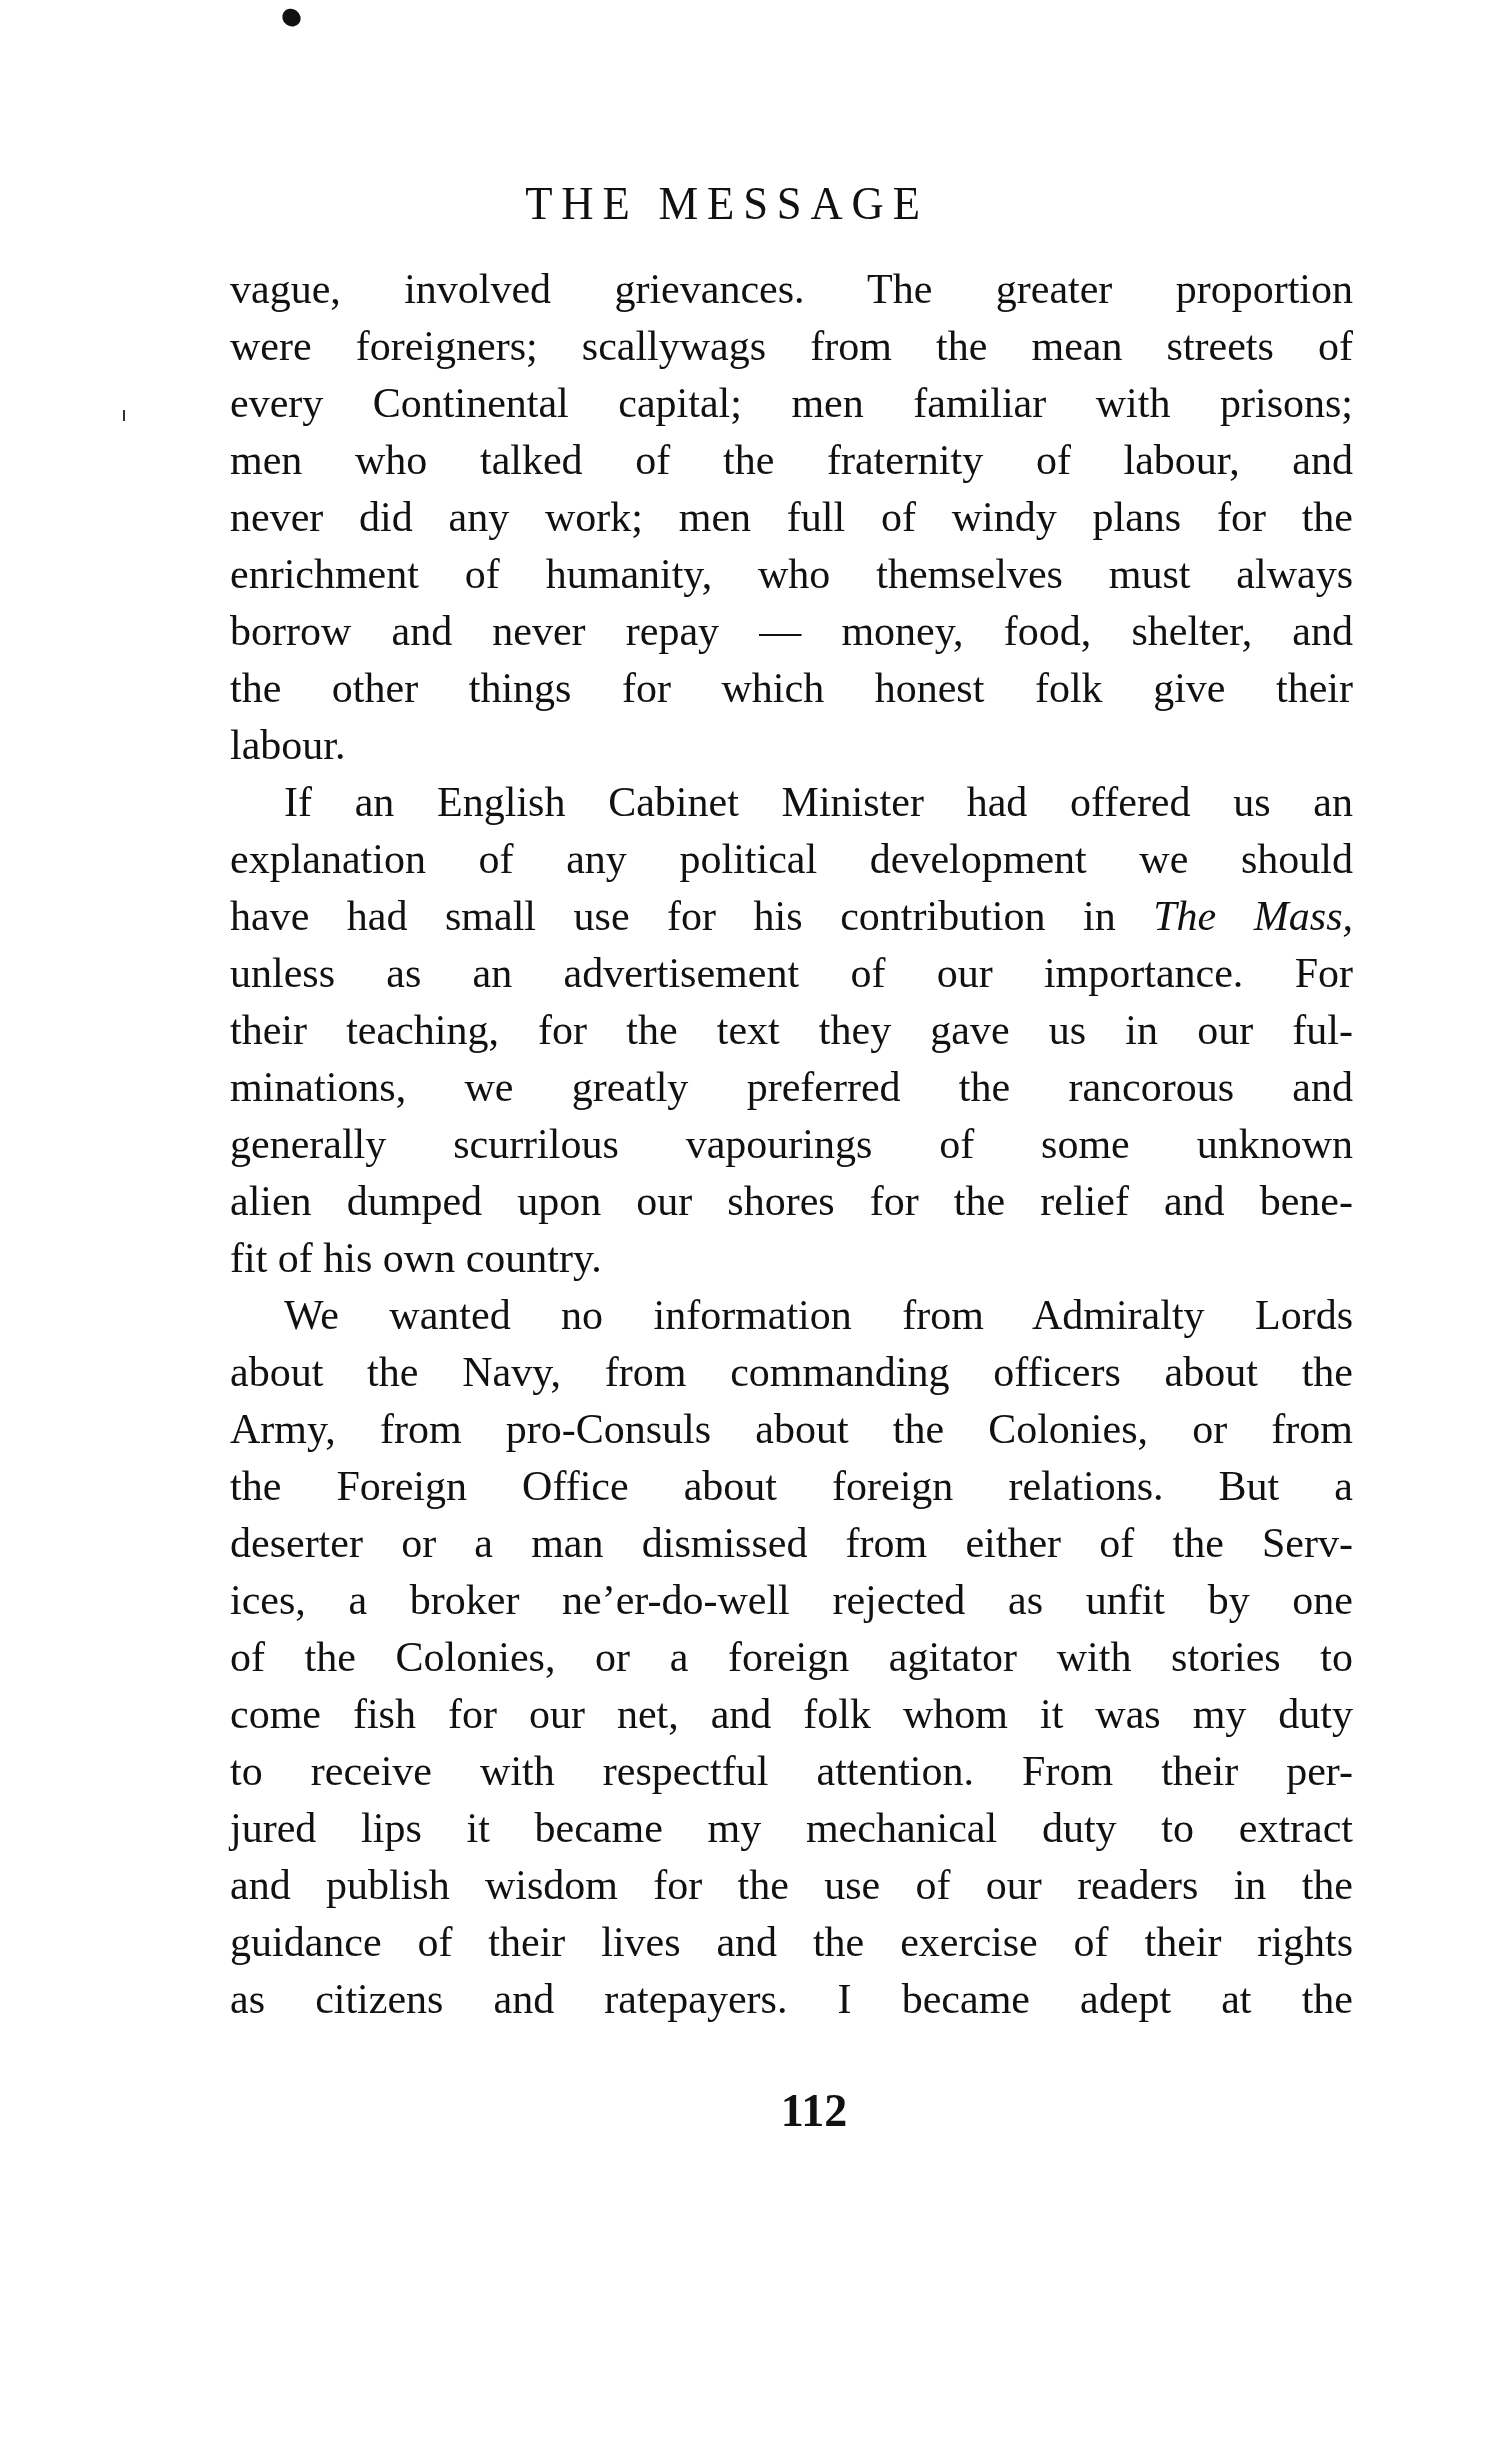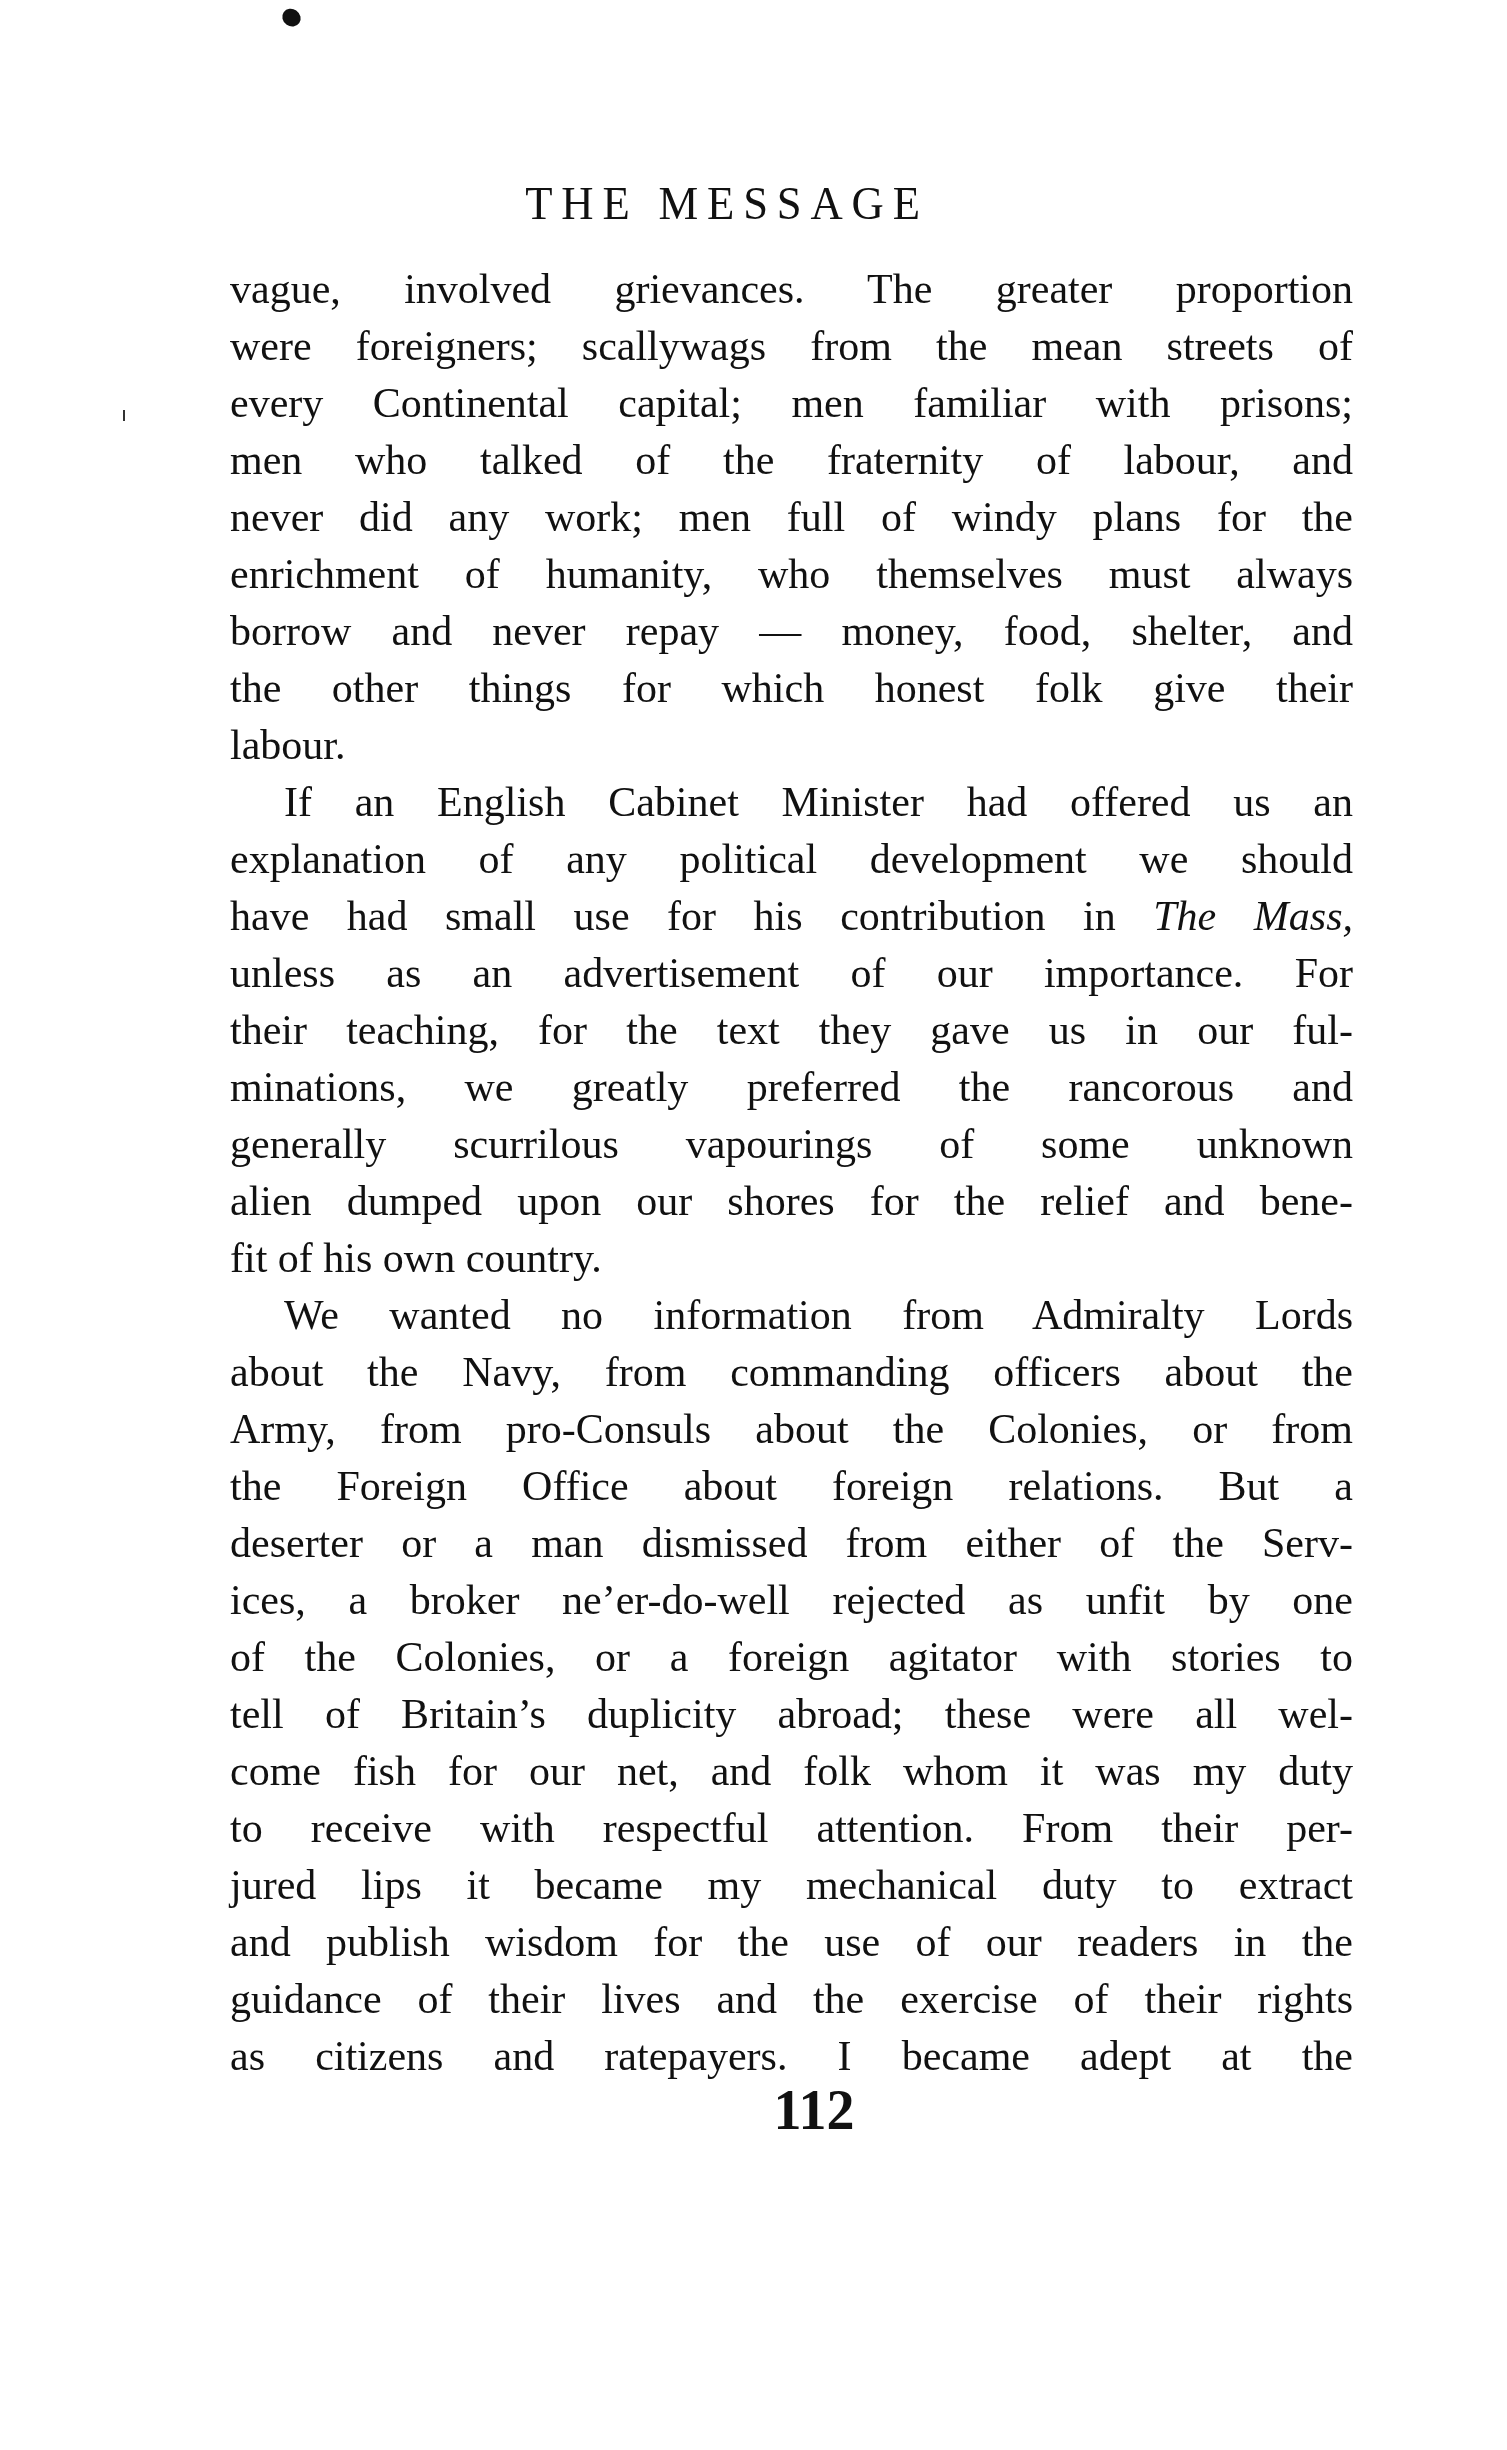"tell of Britain’s duplicity abroad;" div.line { html: <div>tell of Britain’s duplicity abroad; these were all wel-</div> -> none }
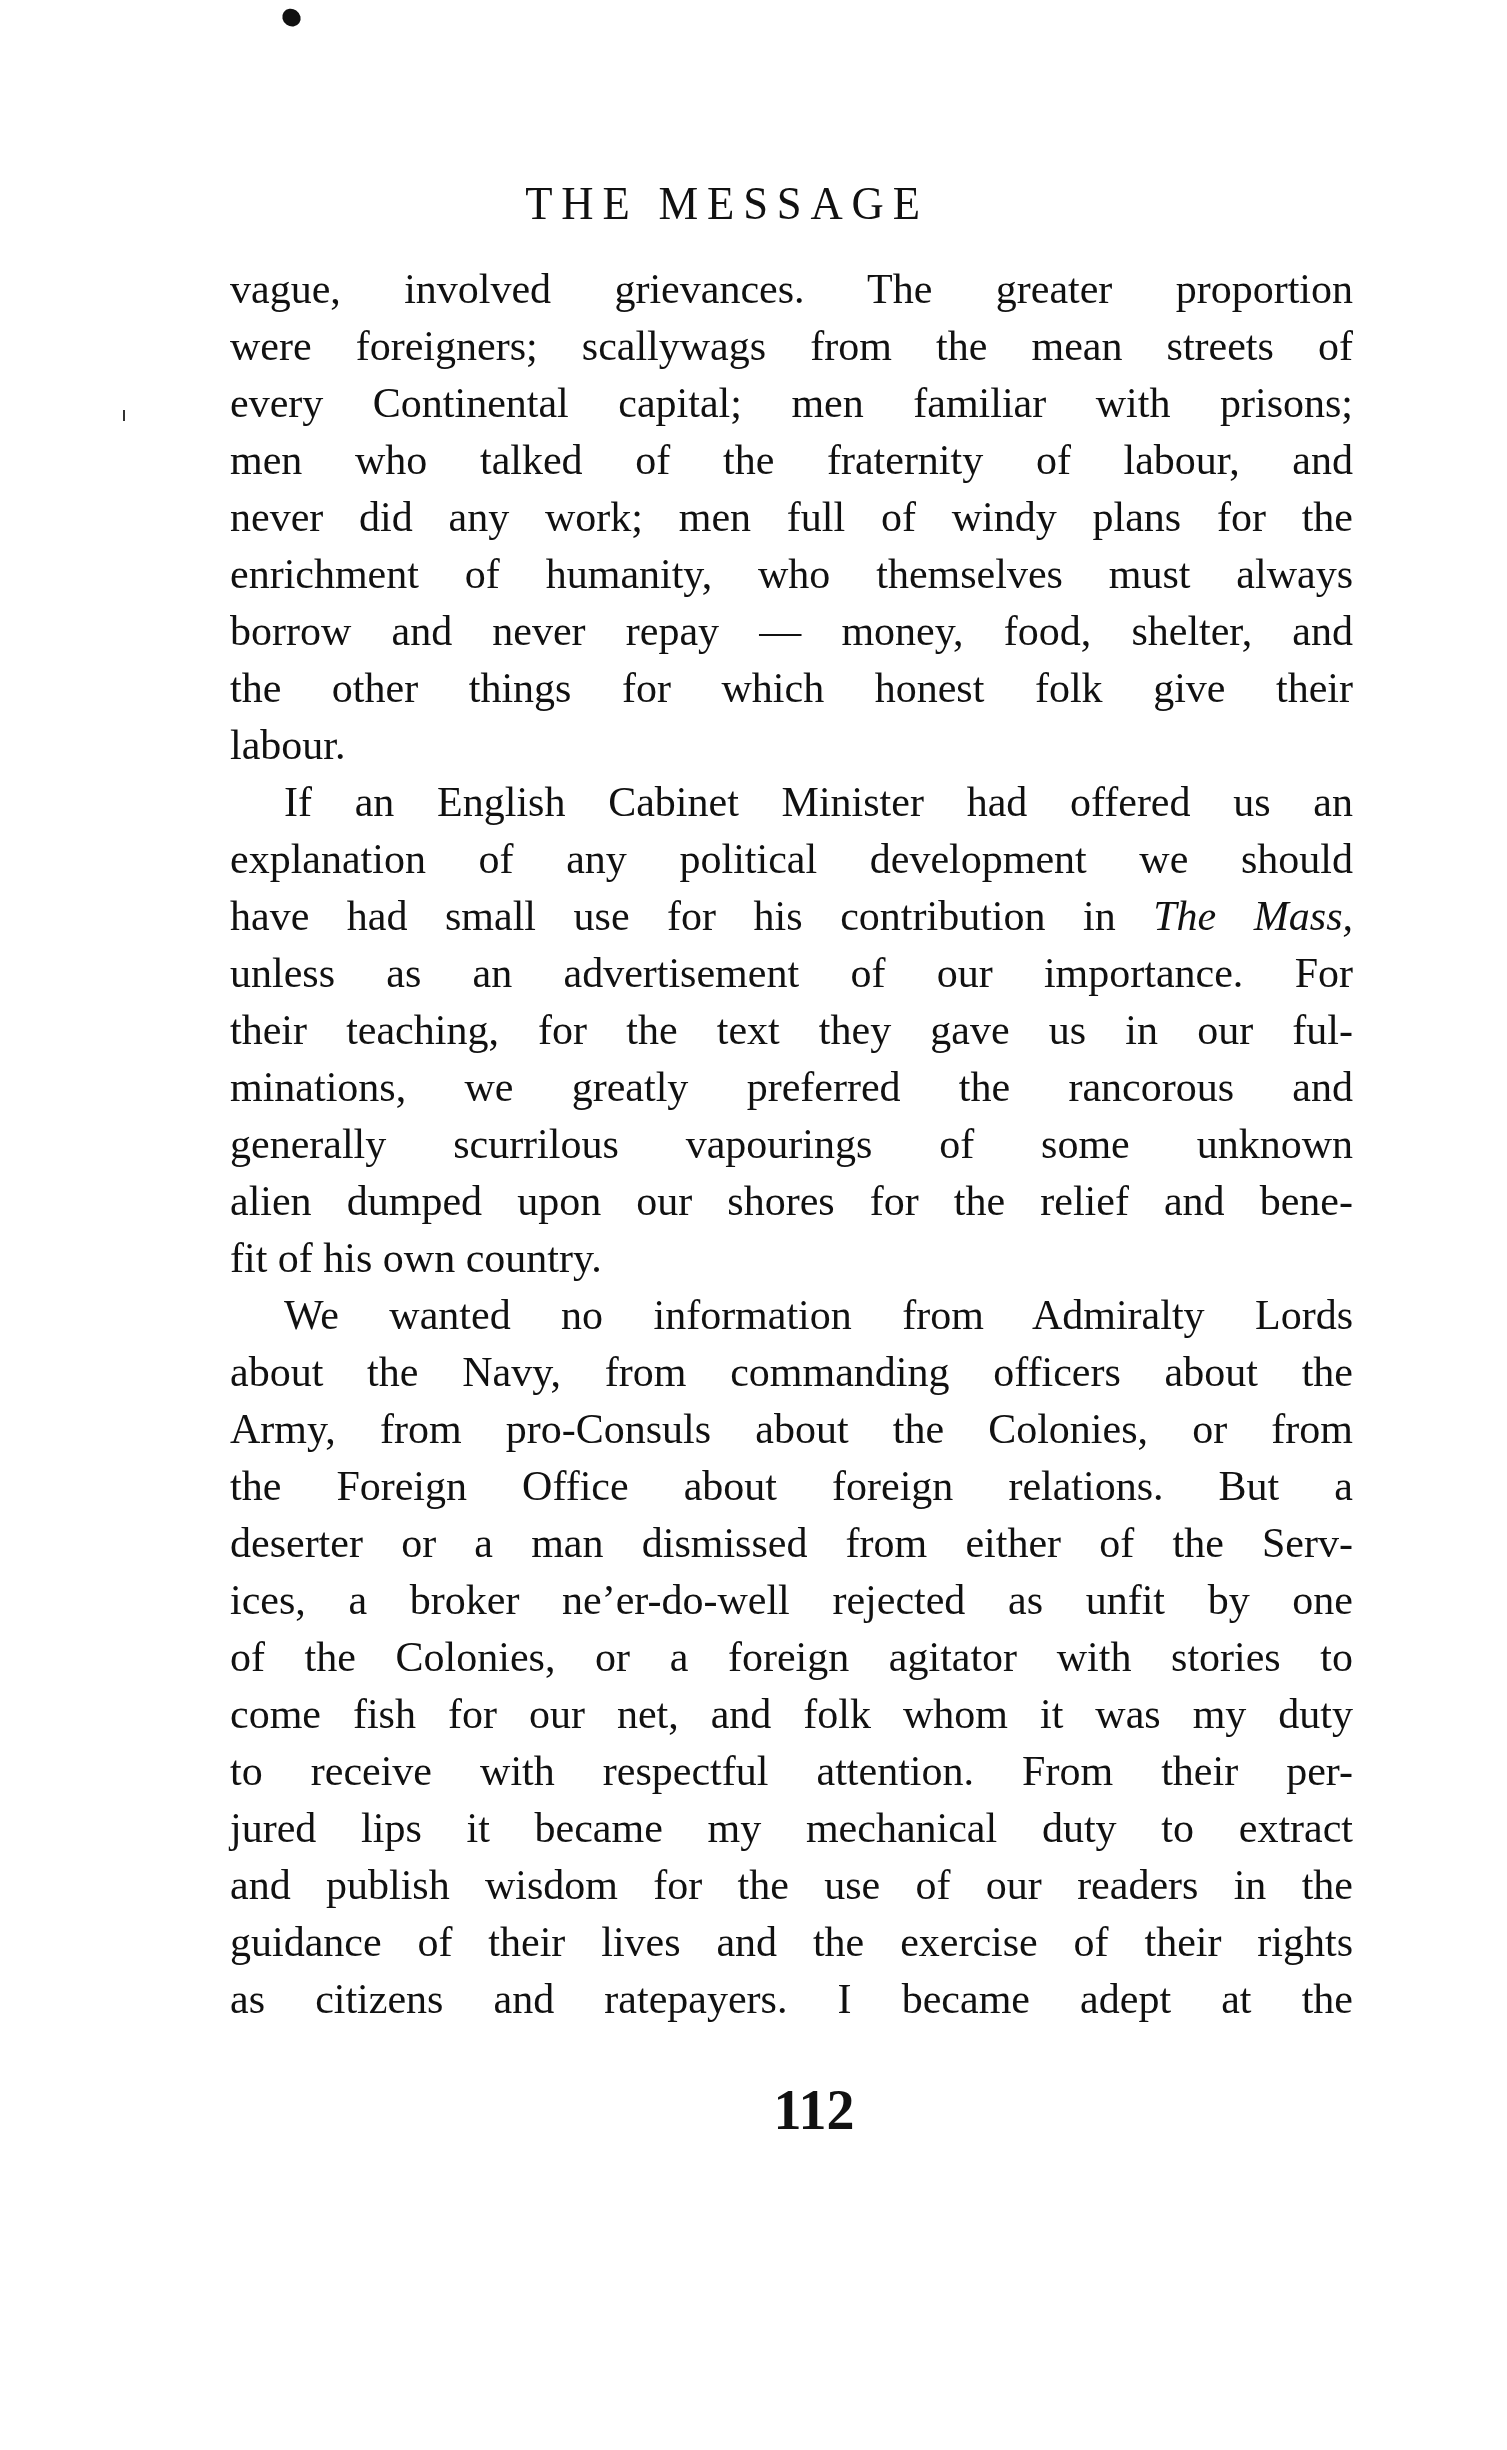"112" .folio { font-size: 56px -> 46px }
